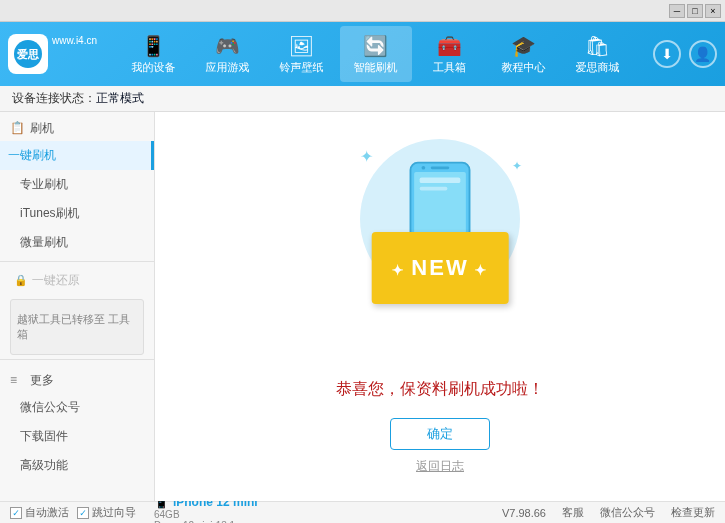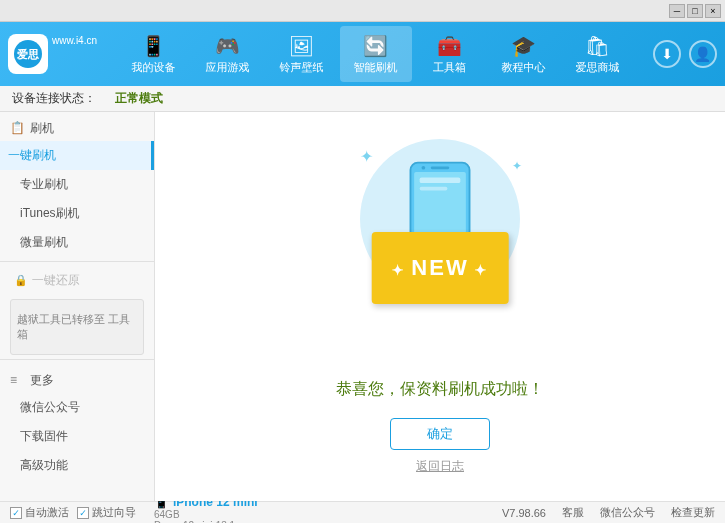"正常模式" .status-value { color: #4d7c0f -> #0f172a; font-weight: bold -> normal; margin-left: 19px -> none }
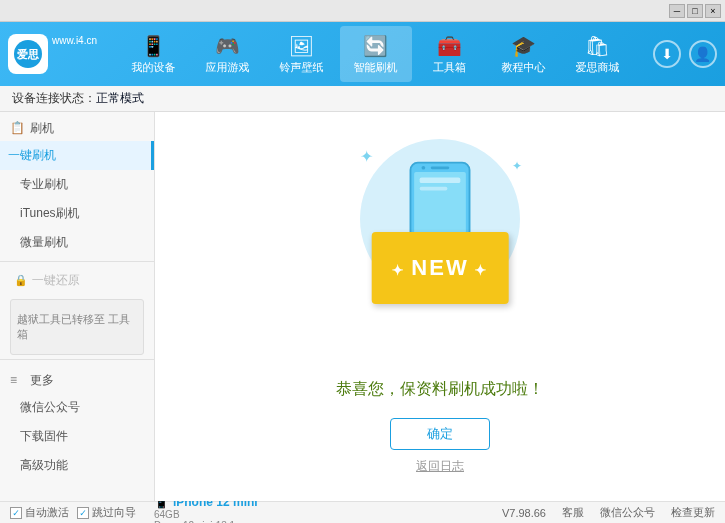"恭喜您，保资料刷机成功啦！" .success-text { color: #4d7c0f -> #b91c1c }
